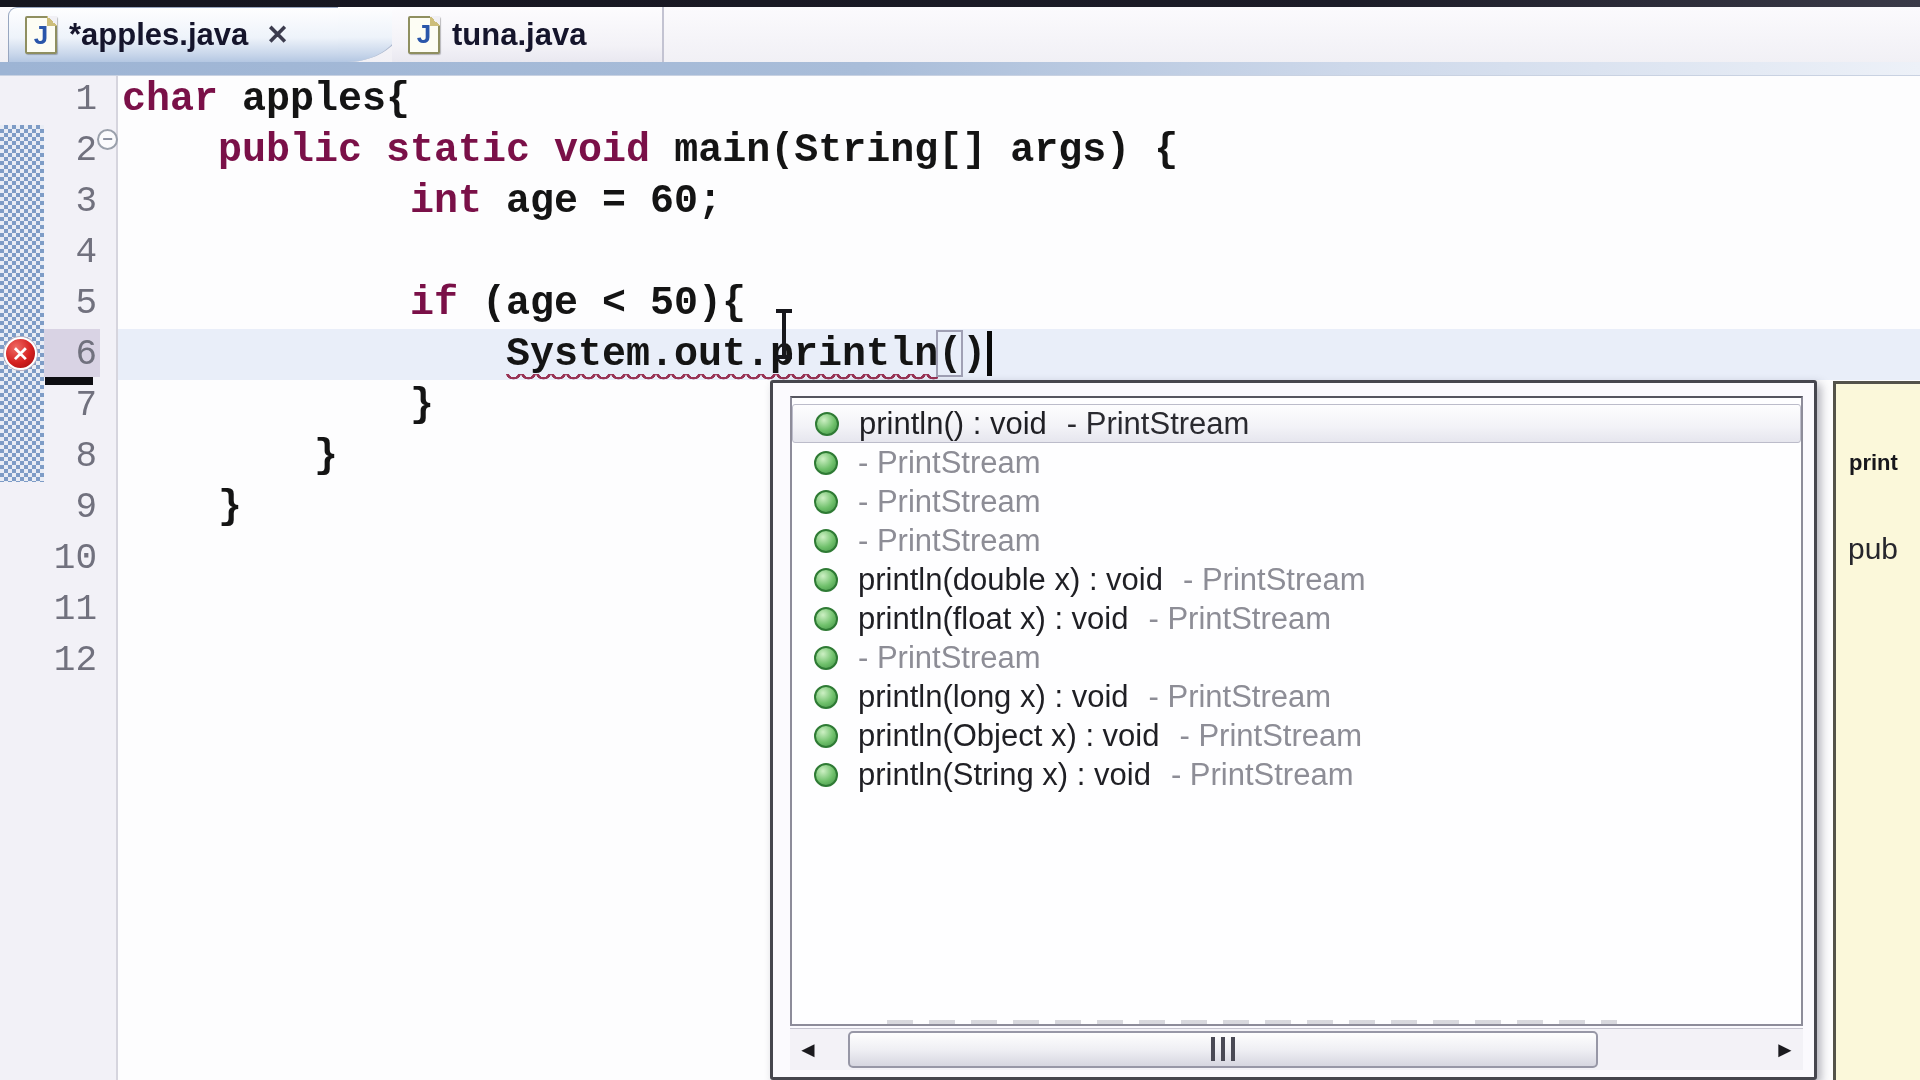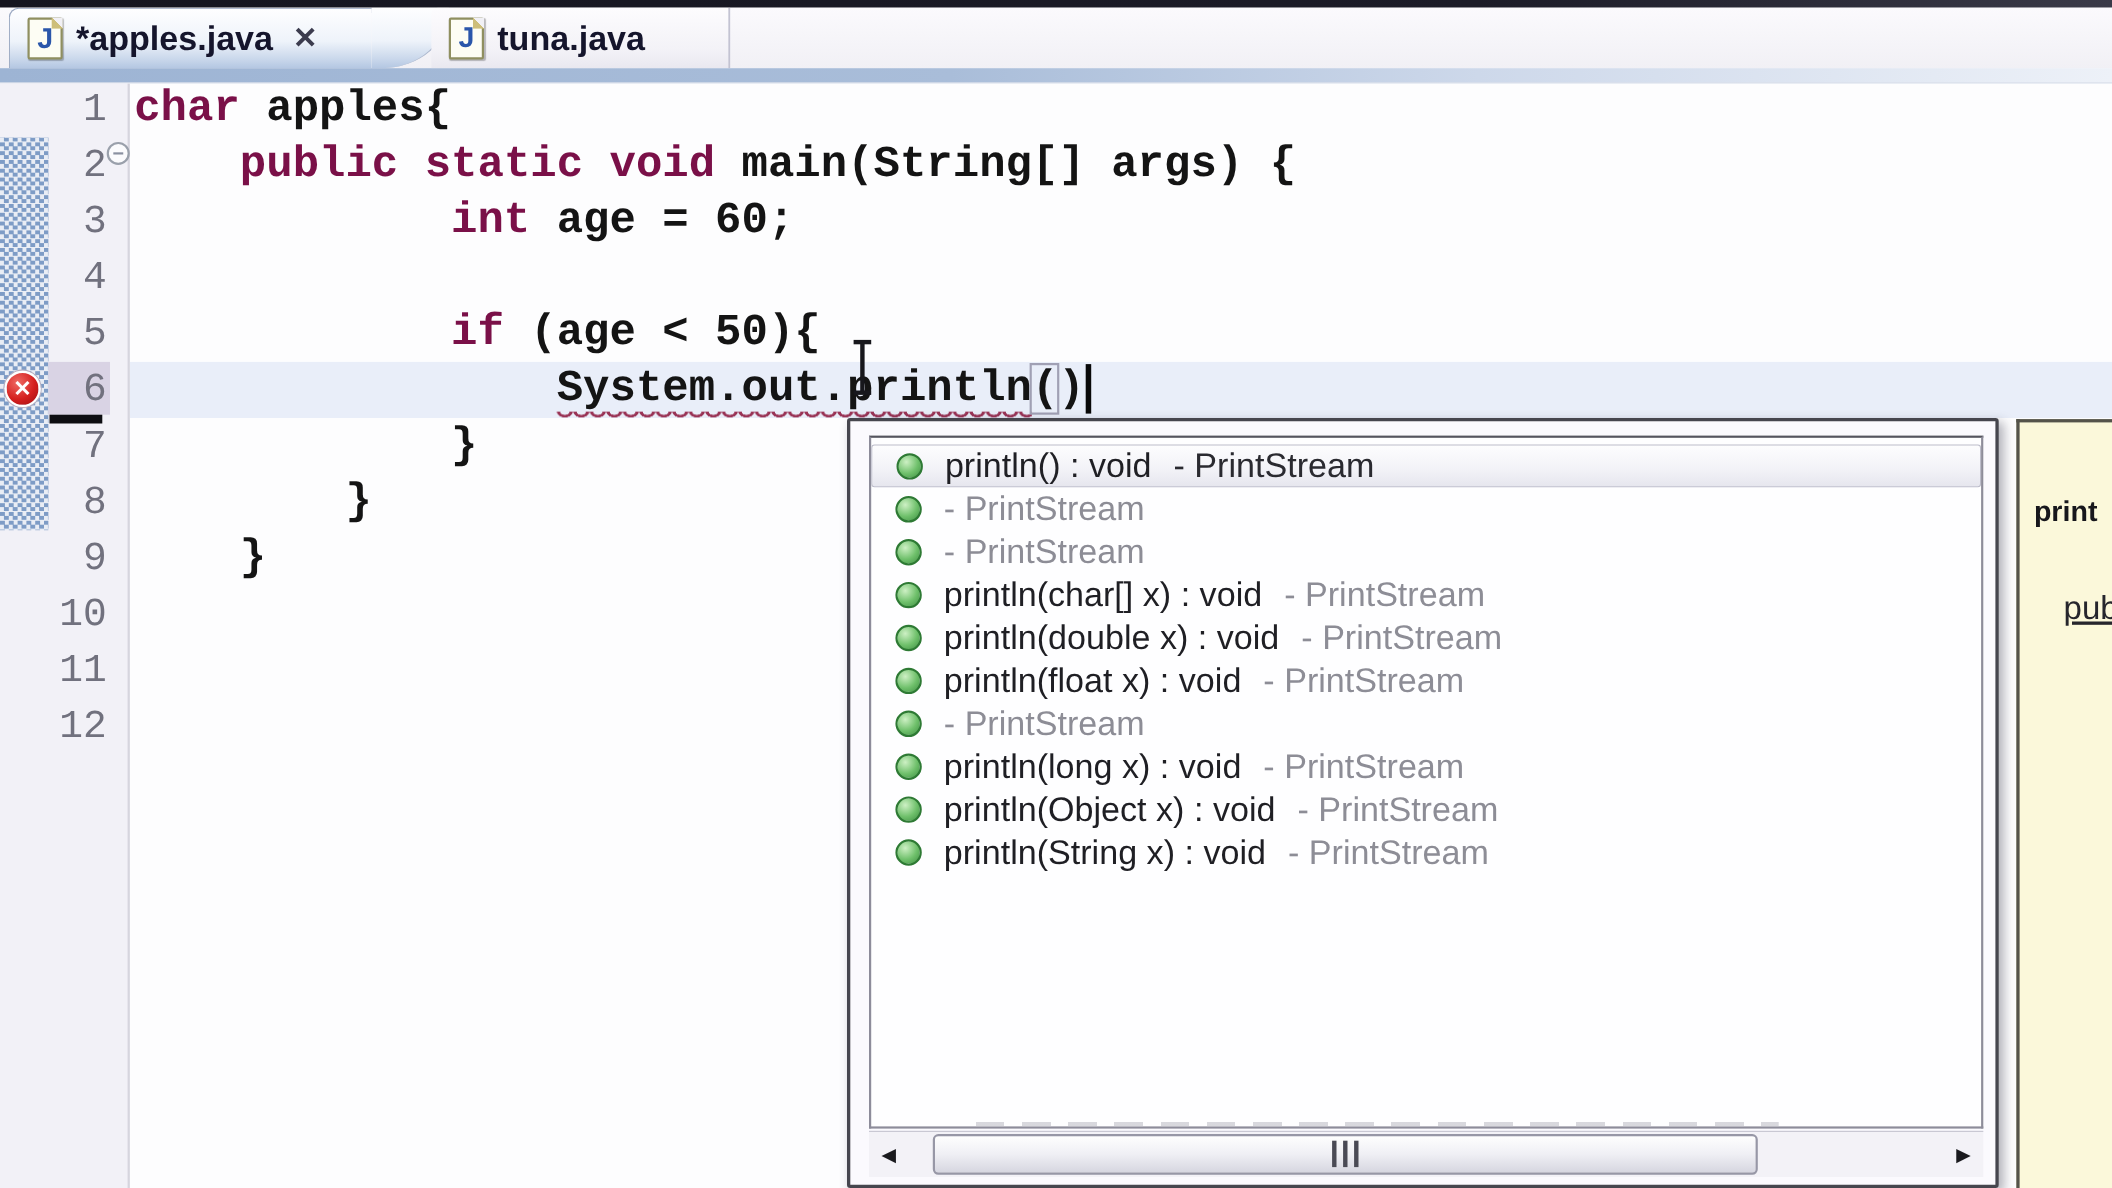"print" .doc-title { font-size: 26px -> 22px }
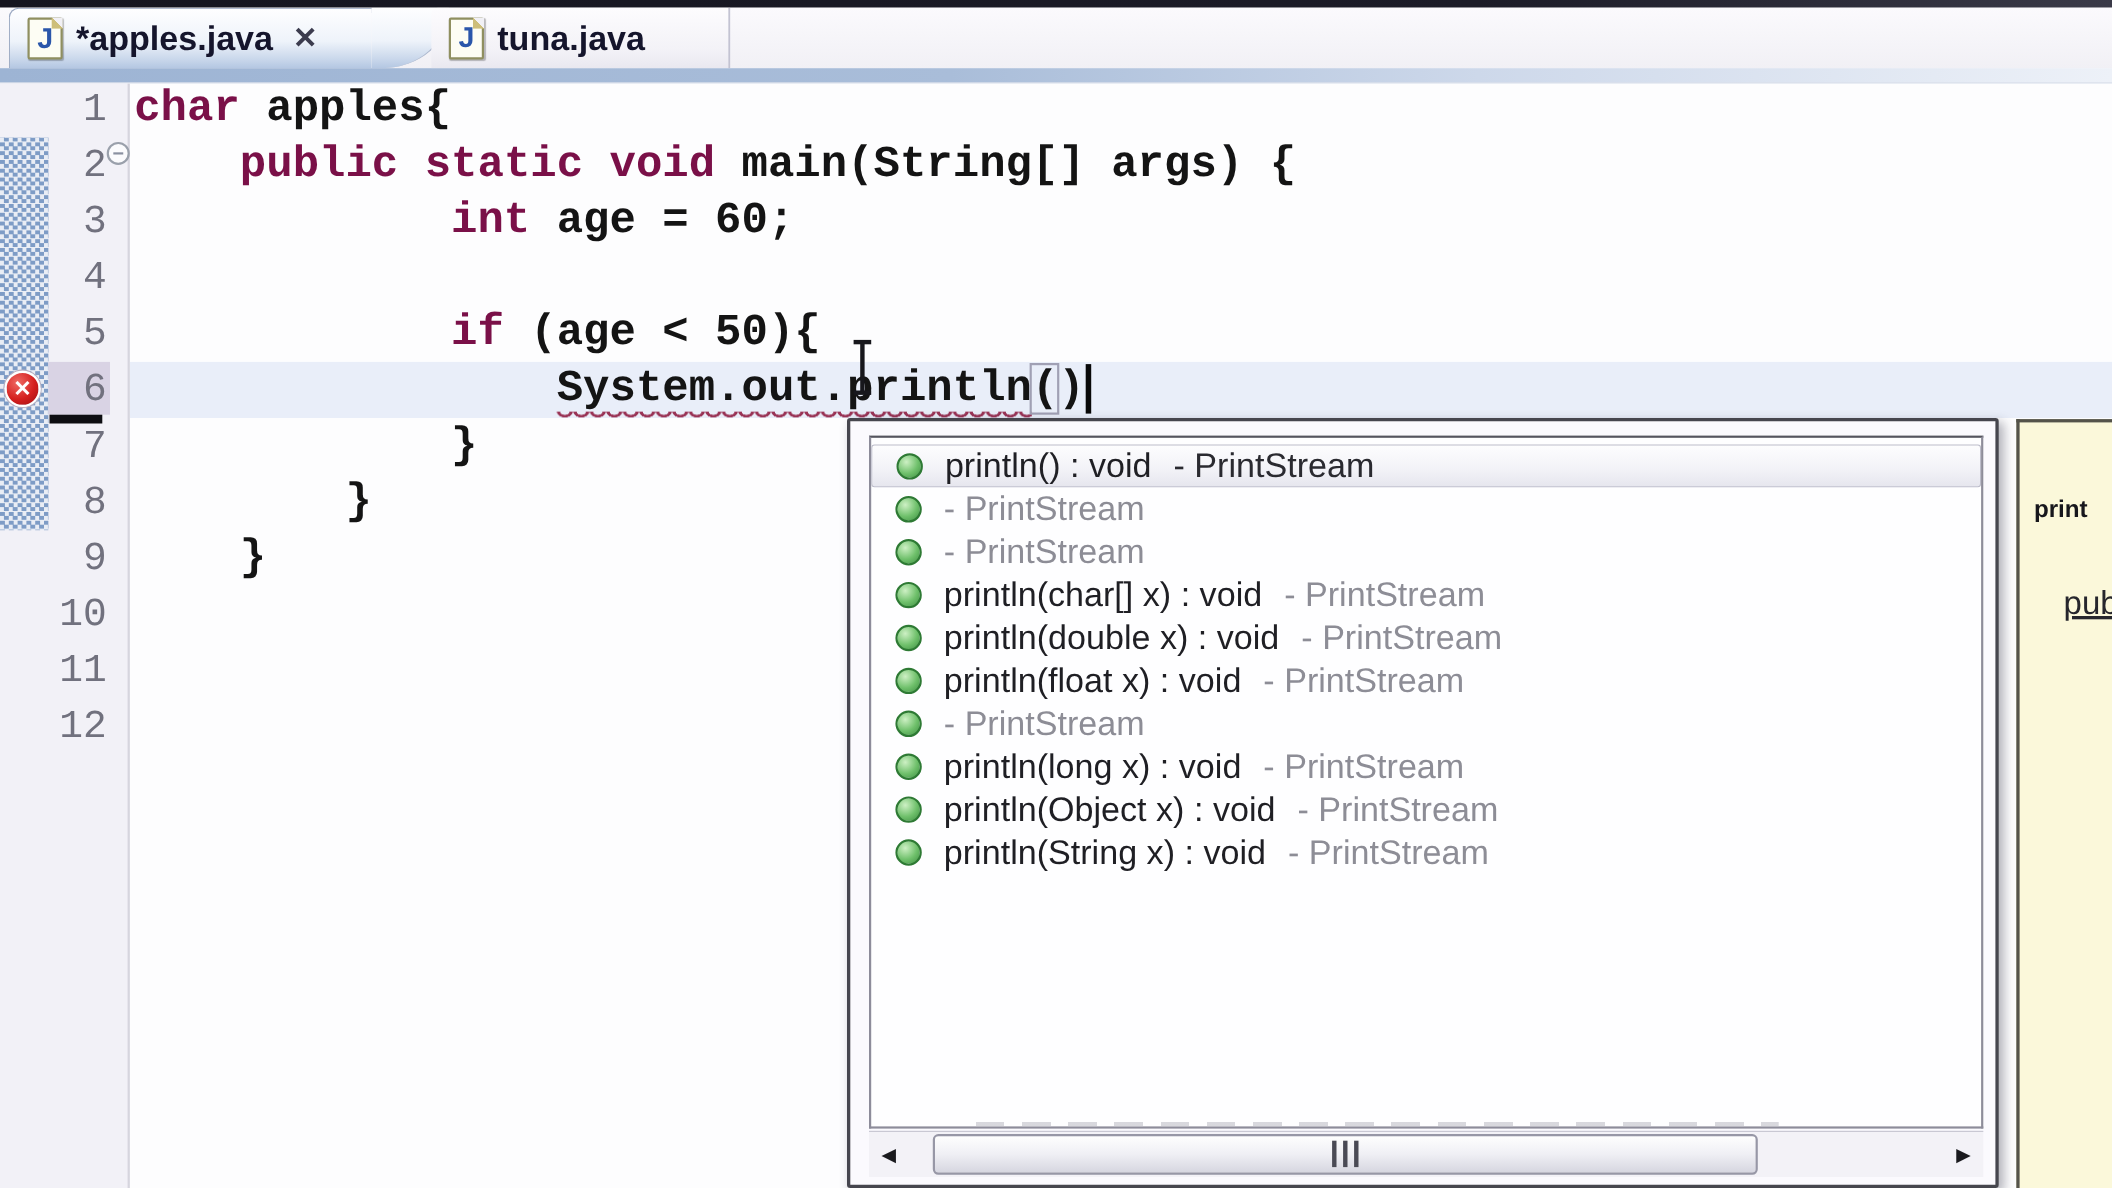"println(char[] x) : void" span { html: <span>println(char[] x) : void</span> -> none }
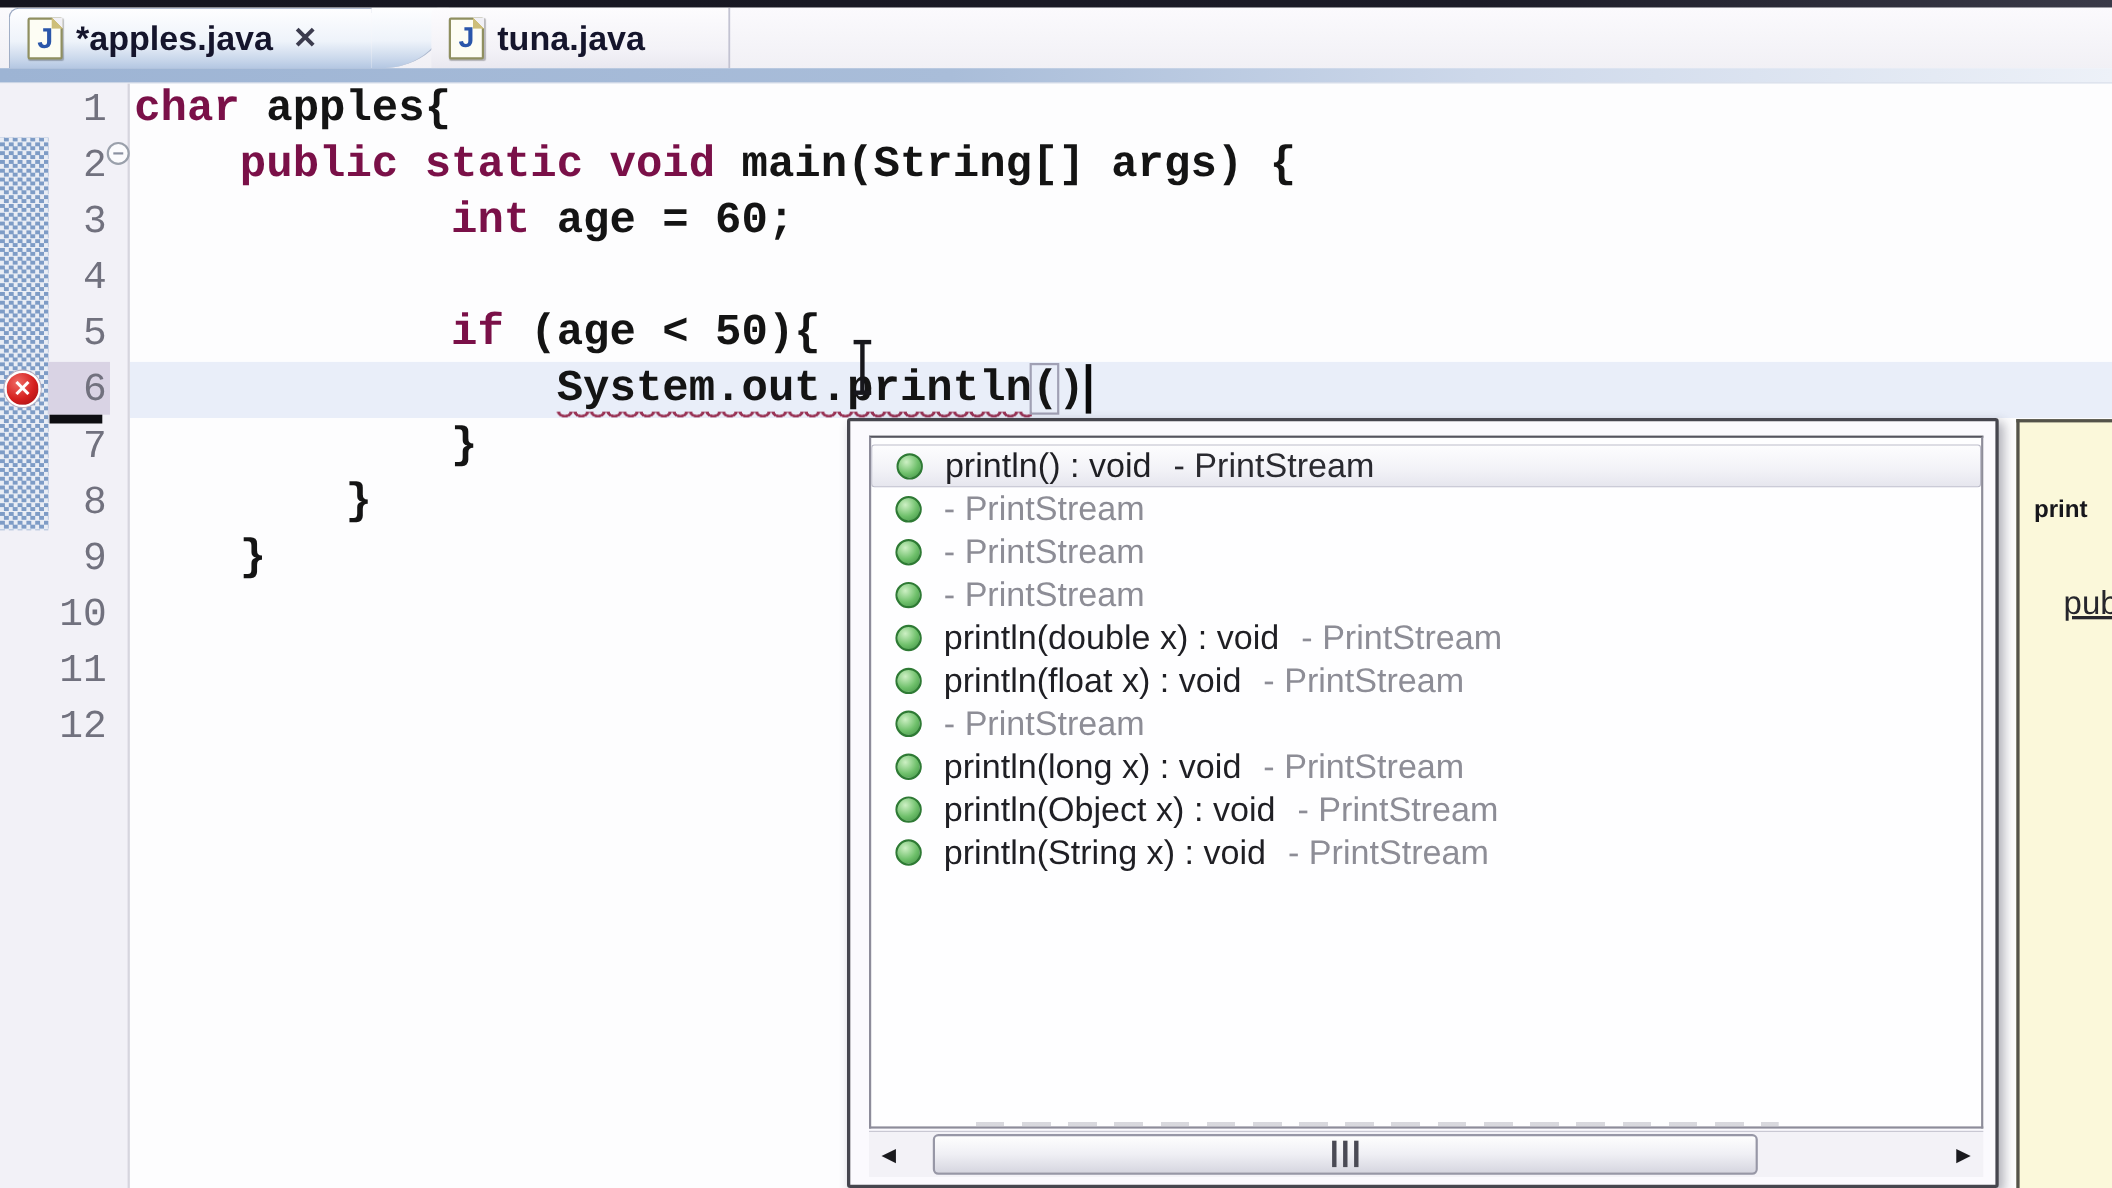"pub" .doc-body { margin: 56px 0 0 40px -> 56px 0 0 12px; text-decoration: underline -> none }
